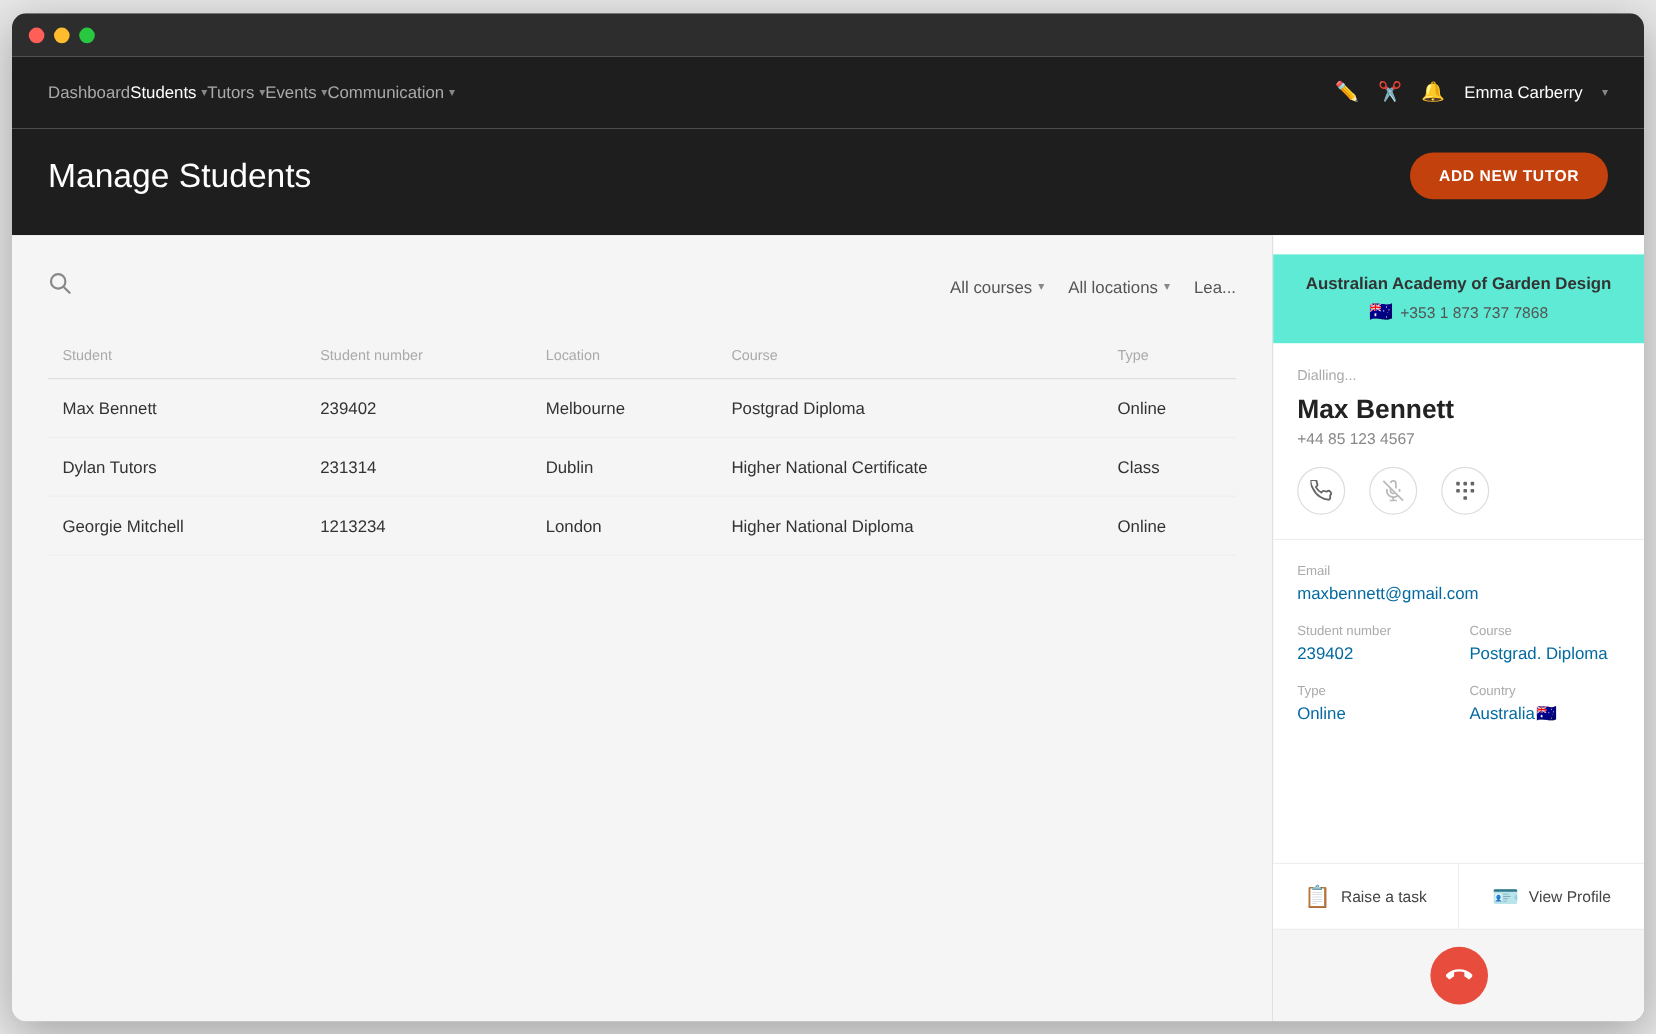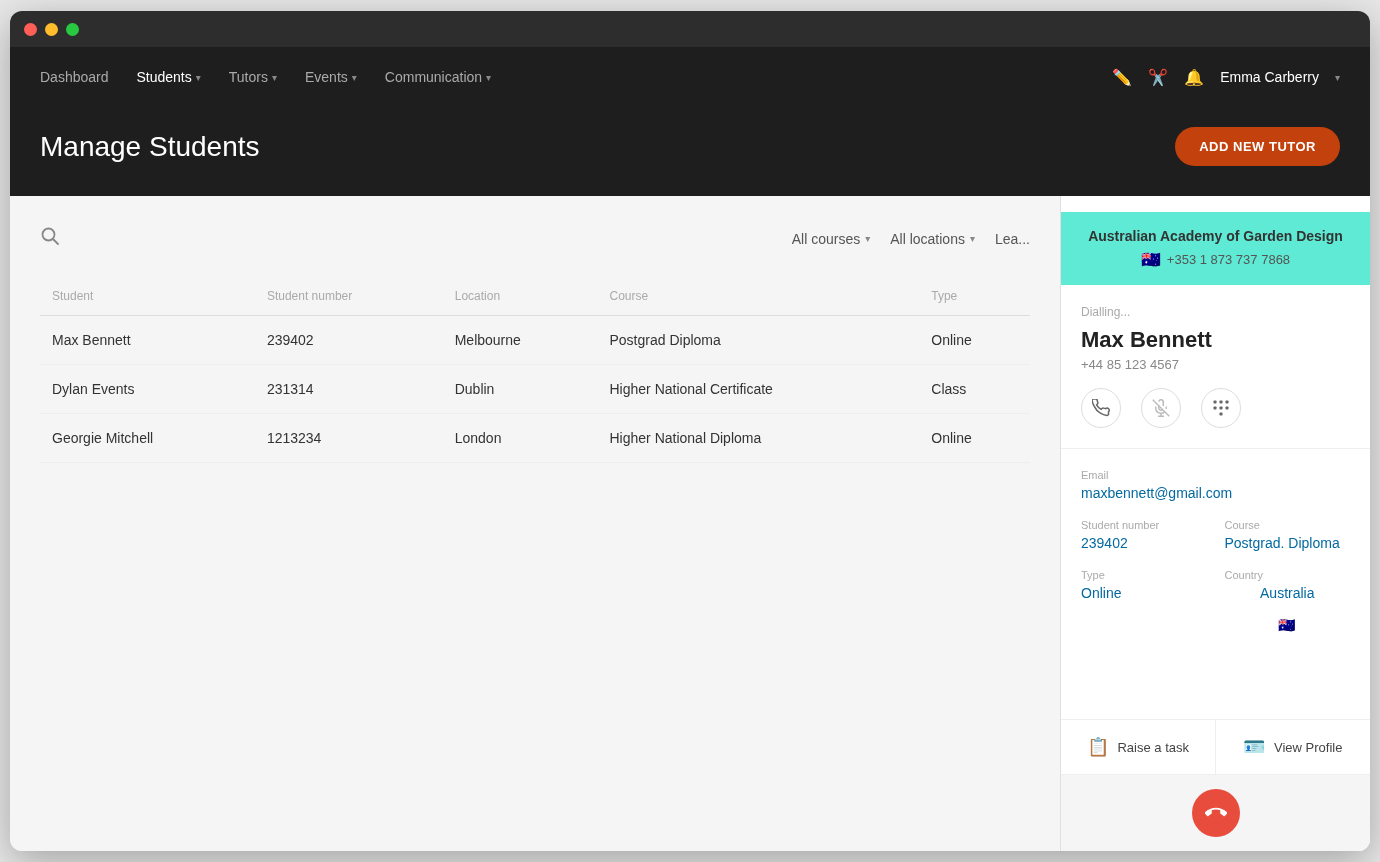"Dashboard" .nav-left { gap: 28px -> none }
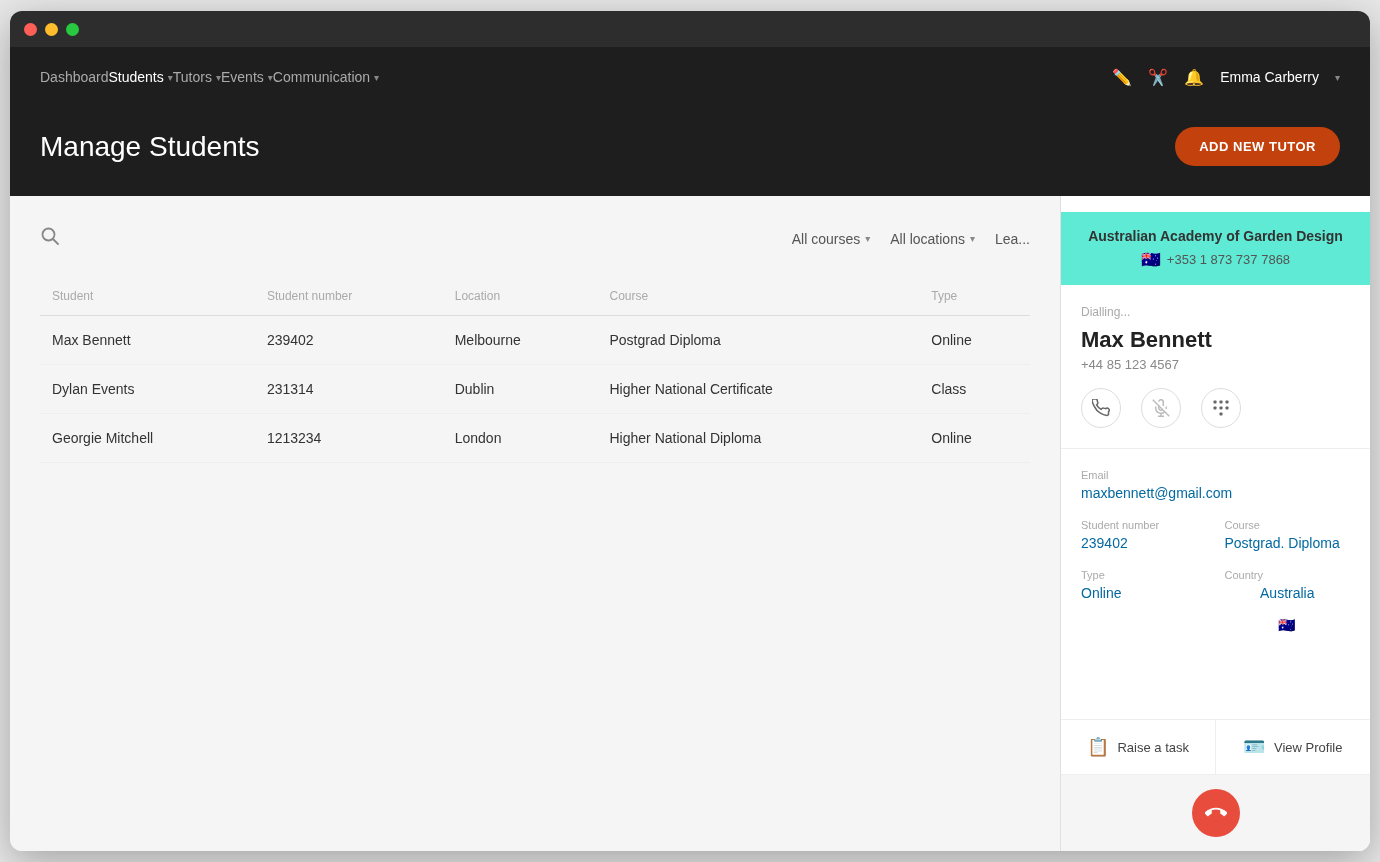"Dylan Events" td { text: Events -> Tutors }
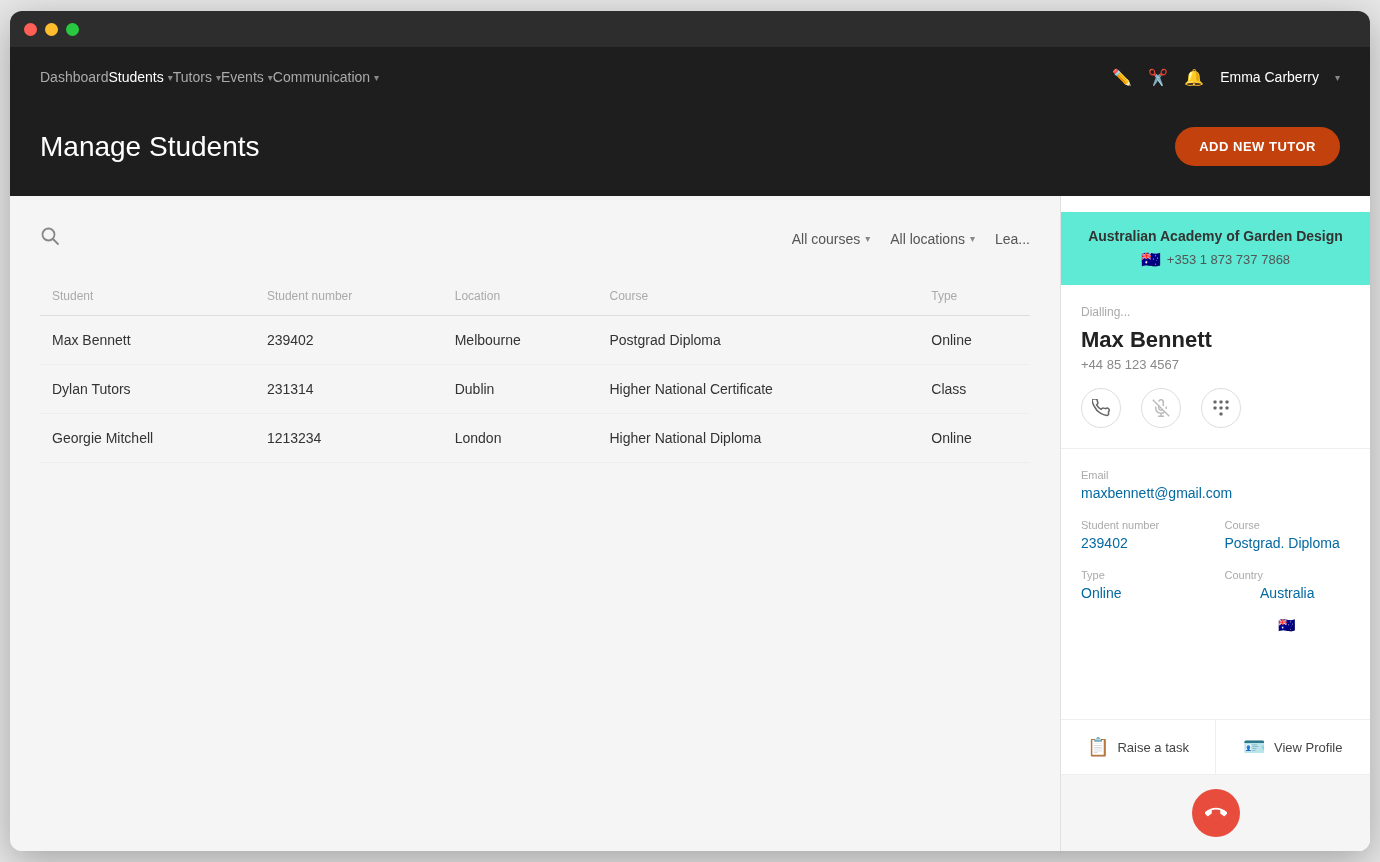"Australia" .country-flag { flex-direction: column -> none; gap: 16px -> 1px }
